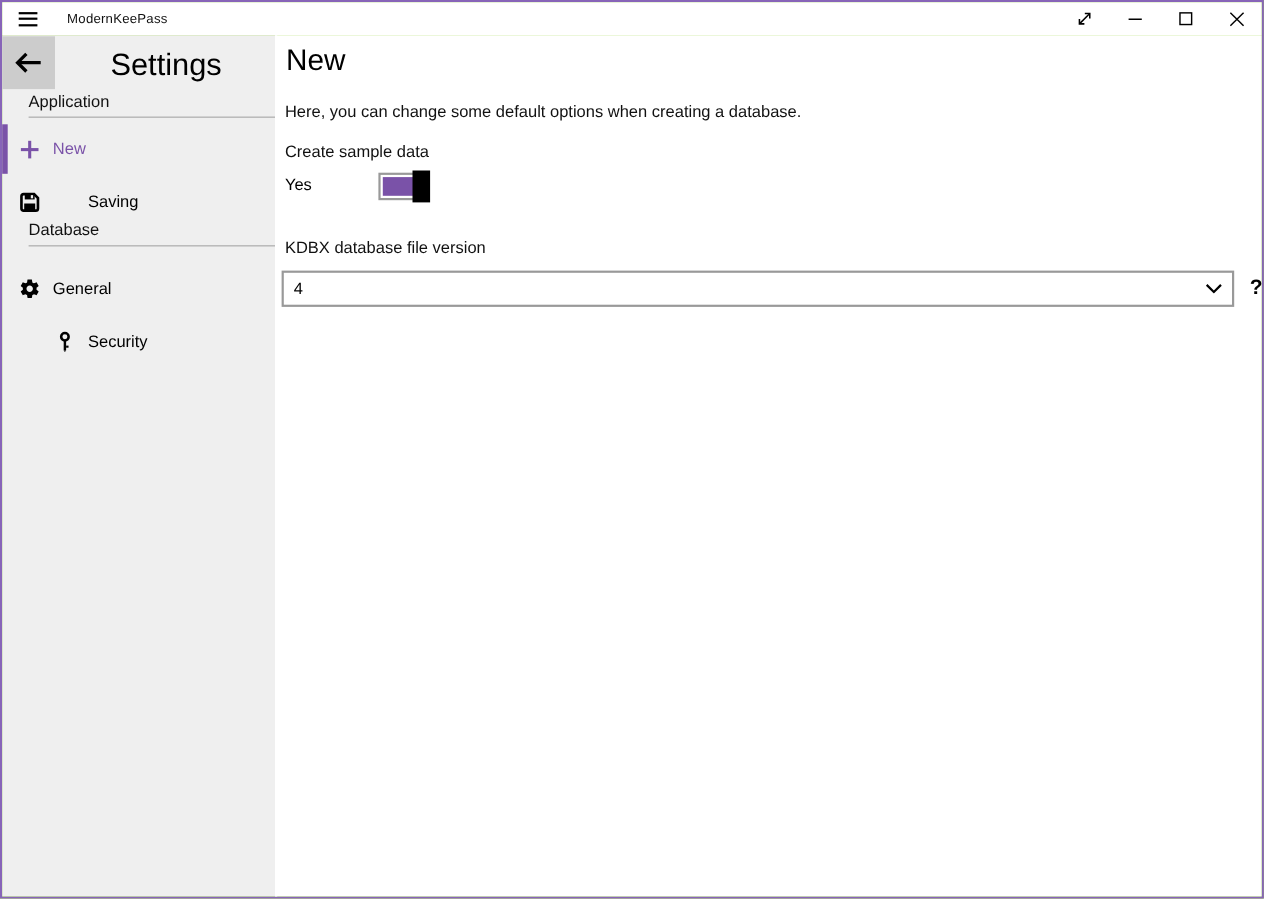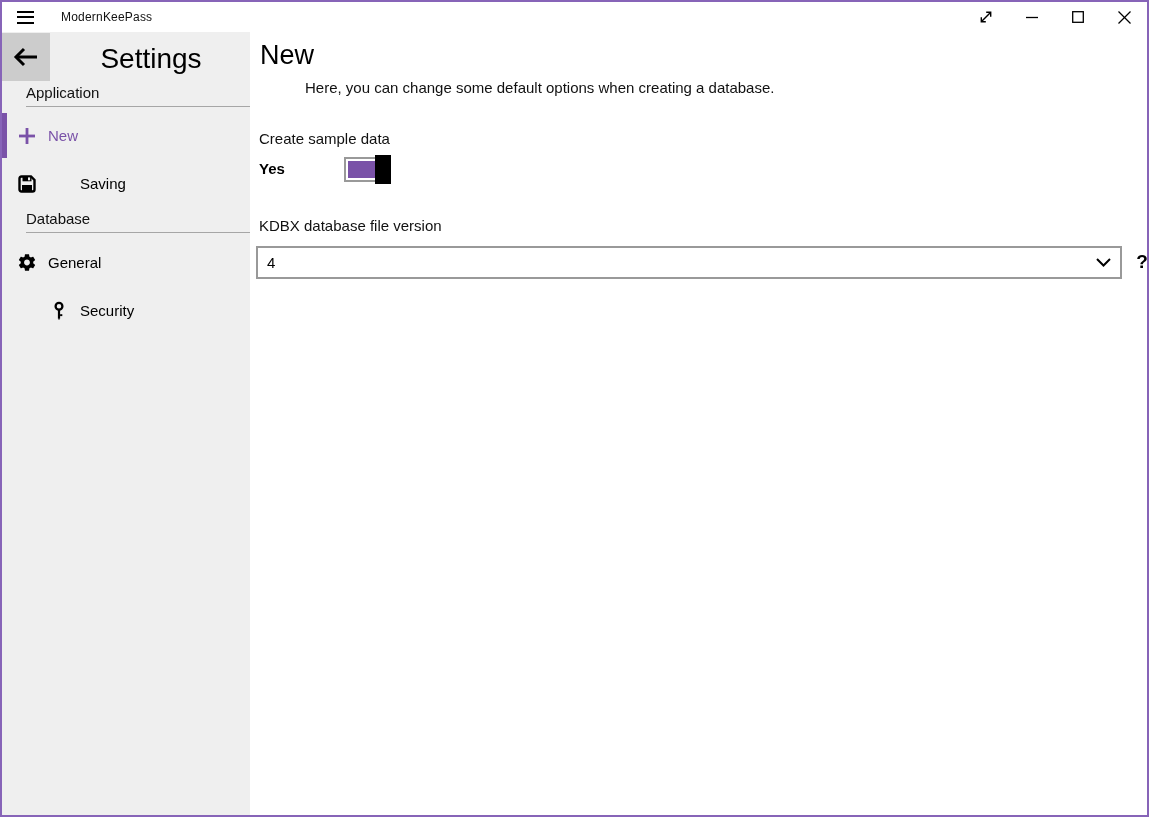"Here, you can change some" .page-desc { margin-left: 46px -> none; top: 47px -> 61px }
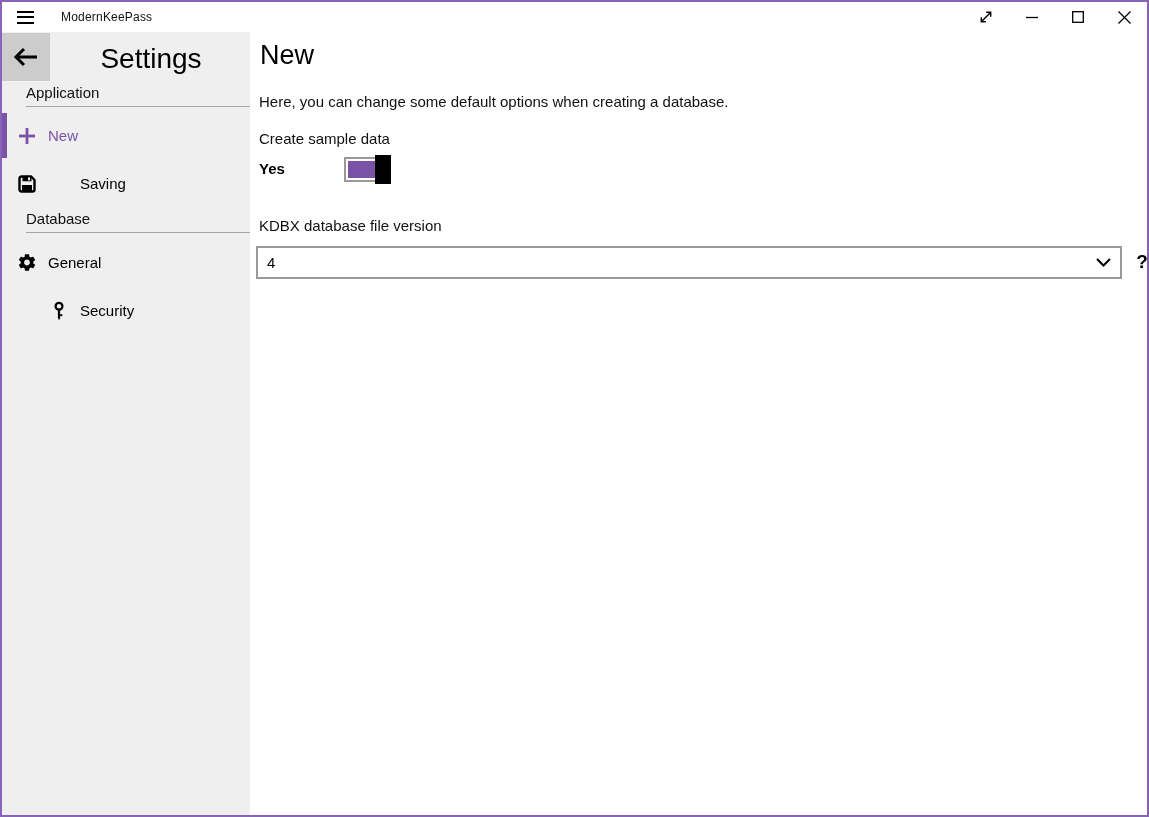"Yes" .toggle-state { font-weight: bold -> normal }
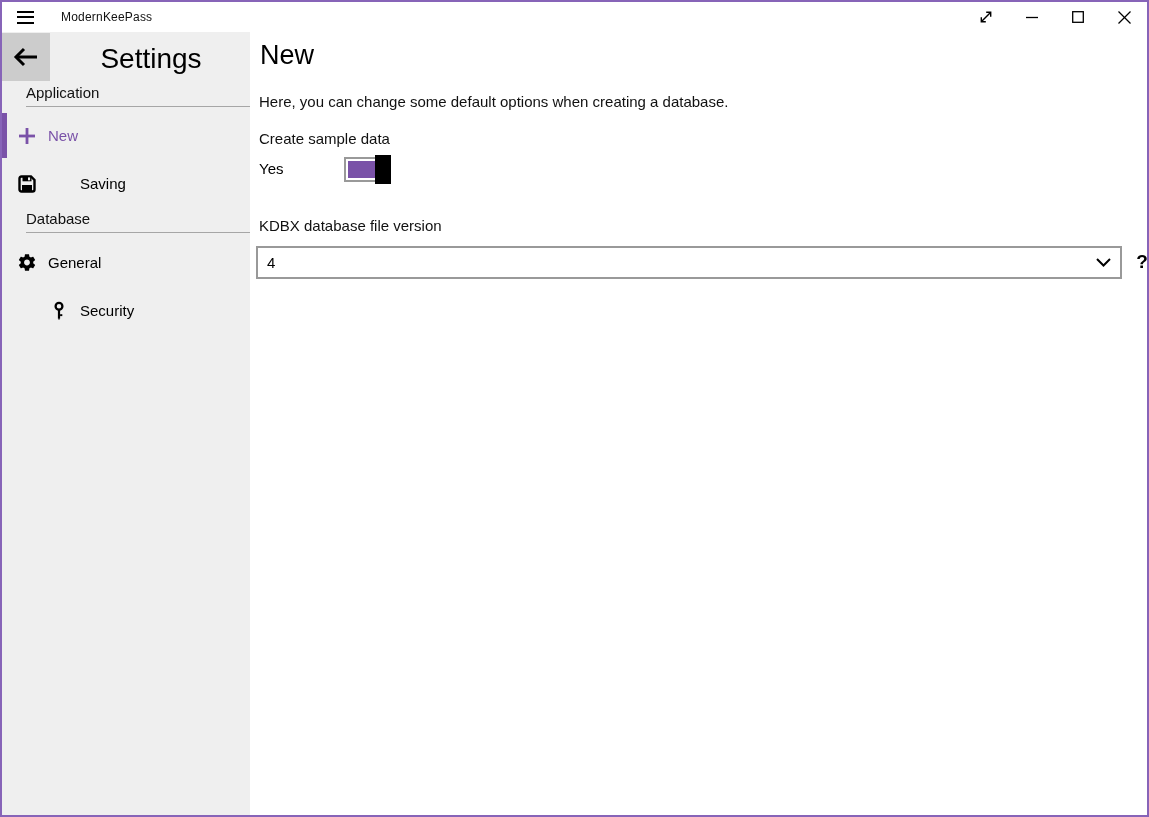"Database" .nav-section.database { top: 178px -> 169px }
